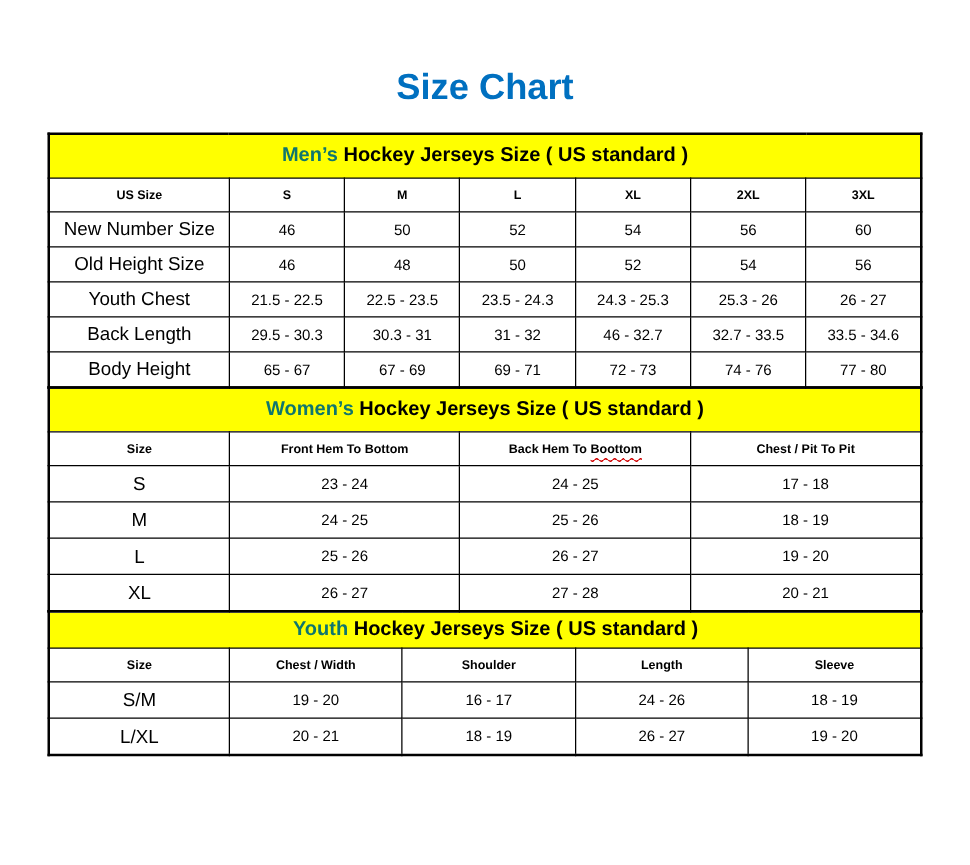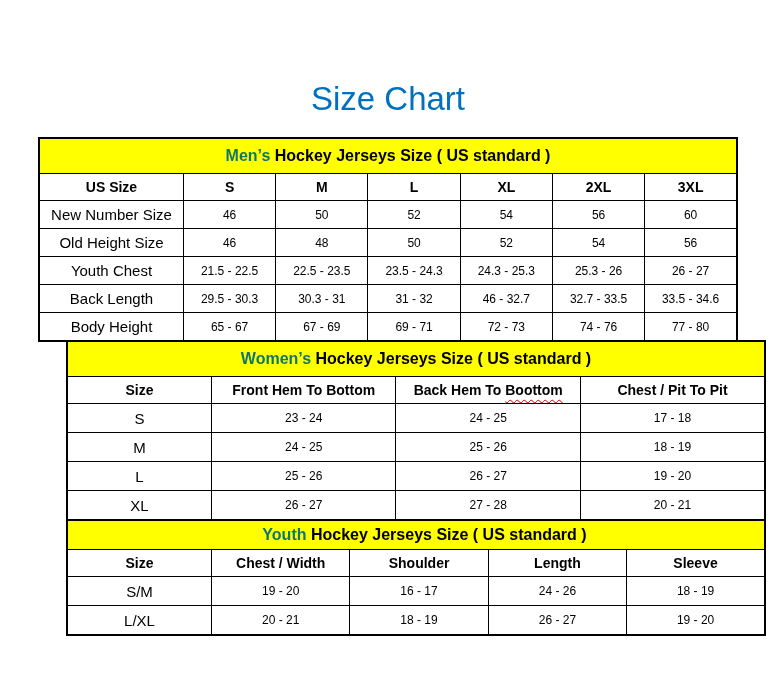"Size Chart" .page-title { font-size: 33px -> 29px; font-weight: normal -> bold; padding-top: 80px -> 54px }
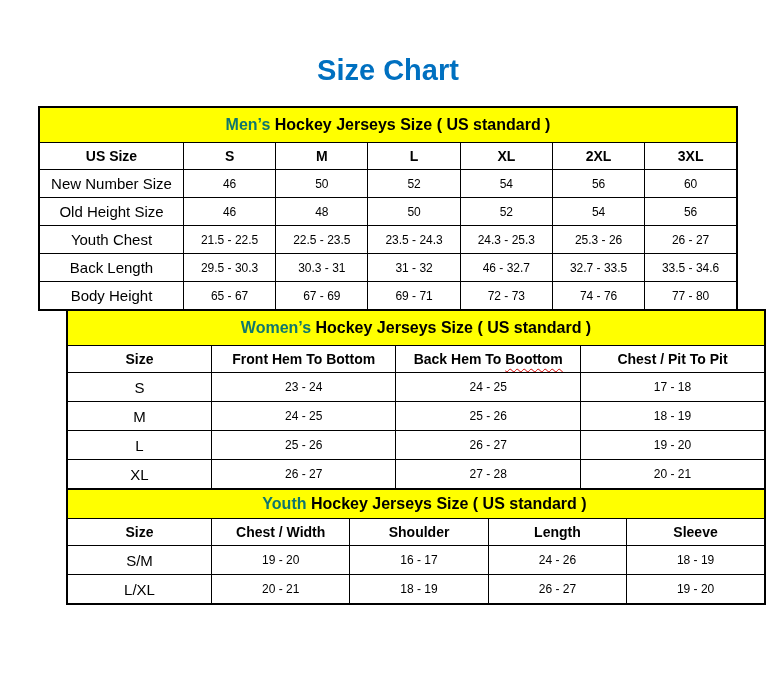"US Size" .col-header { font-size: 14px -> 10px }
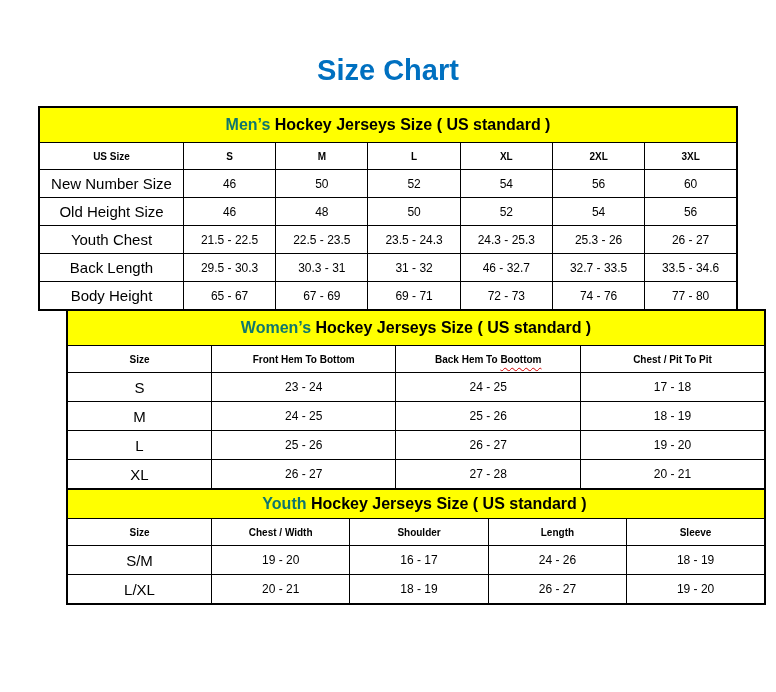"Women’s Hockey Jerseys Size (" table.size-table + table.size-table { margin-left: 28px -> none }
